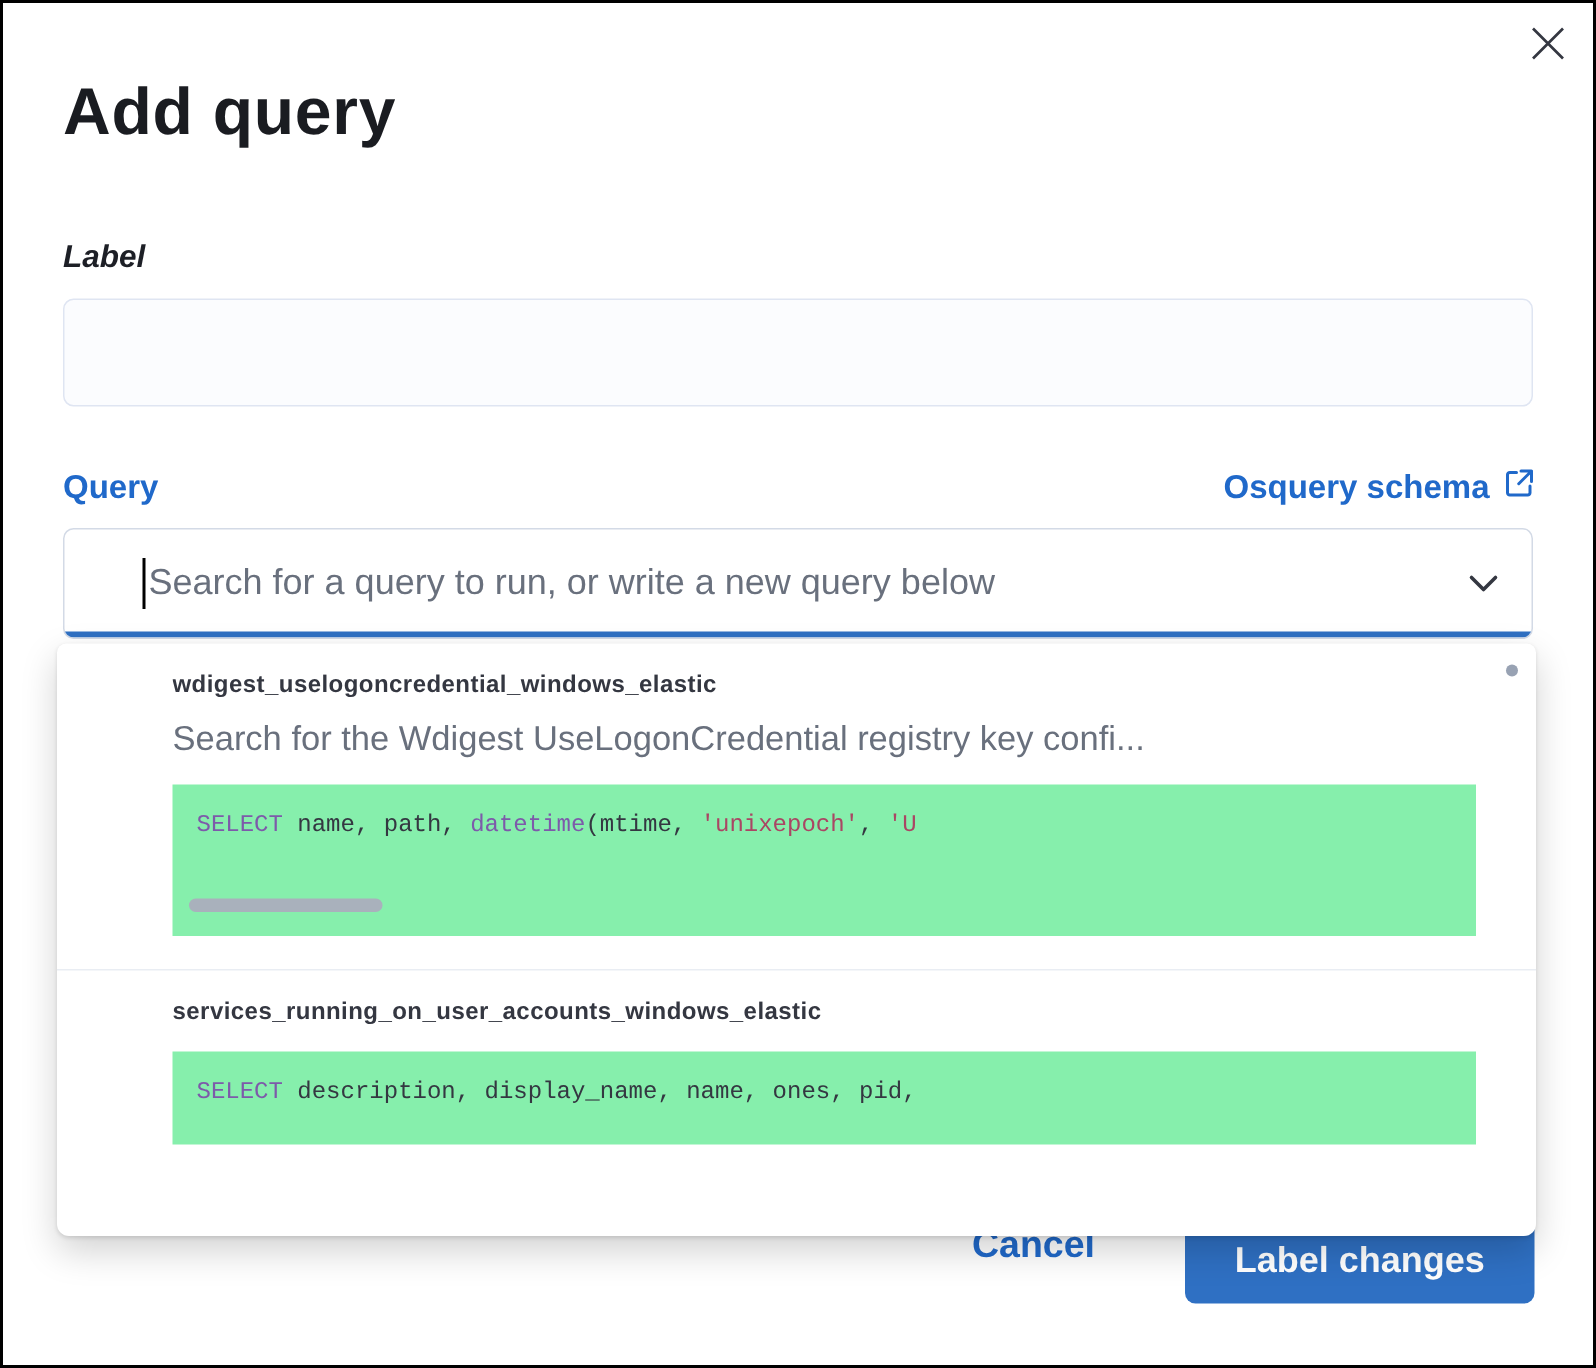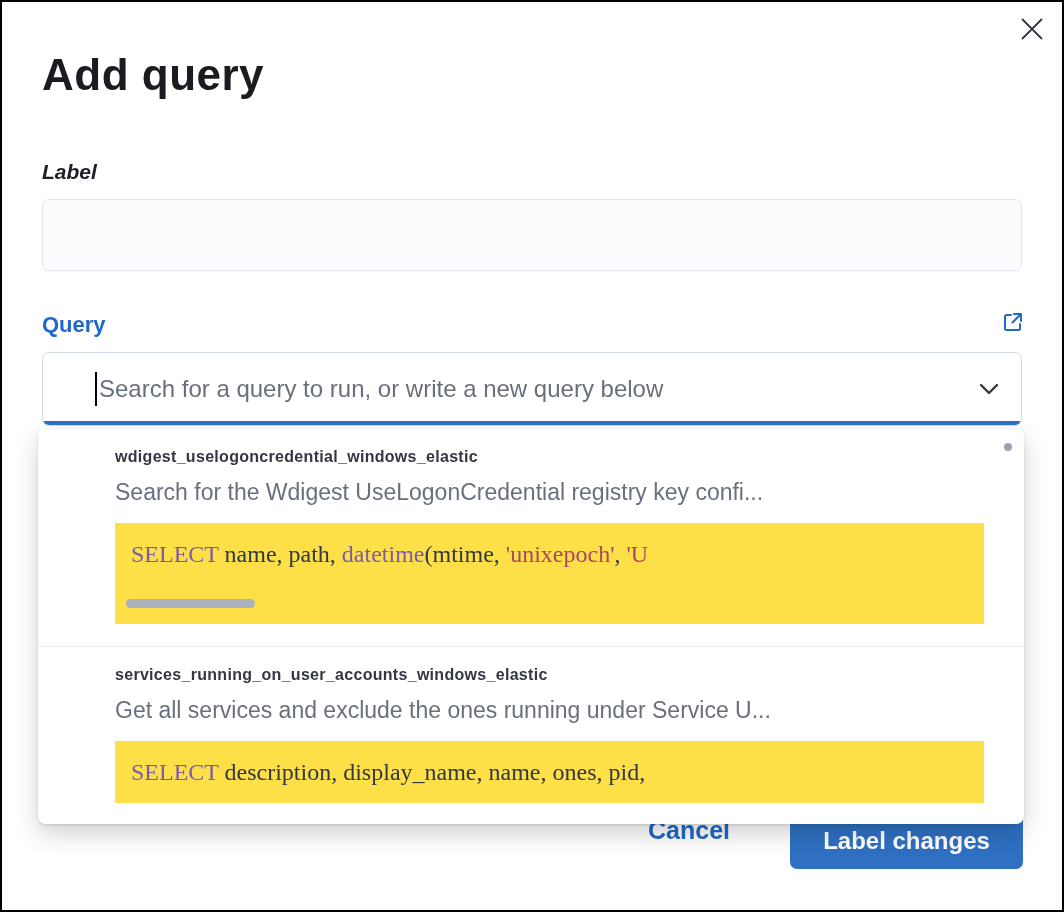"Osquery schema" span { html: none -> <span>Osquery schema</span> }
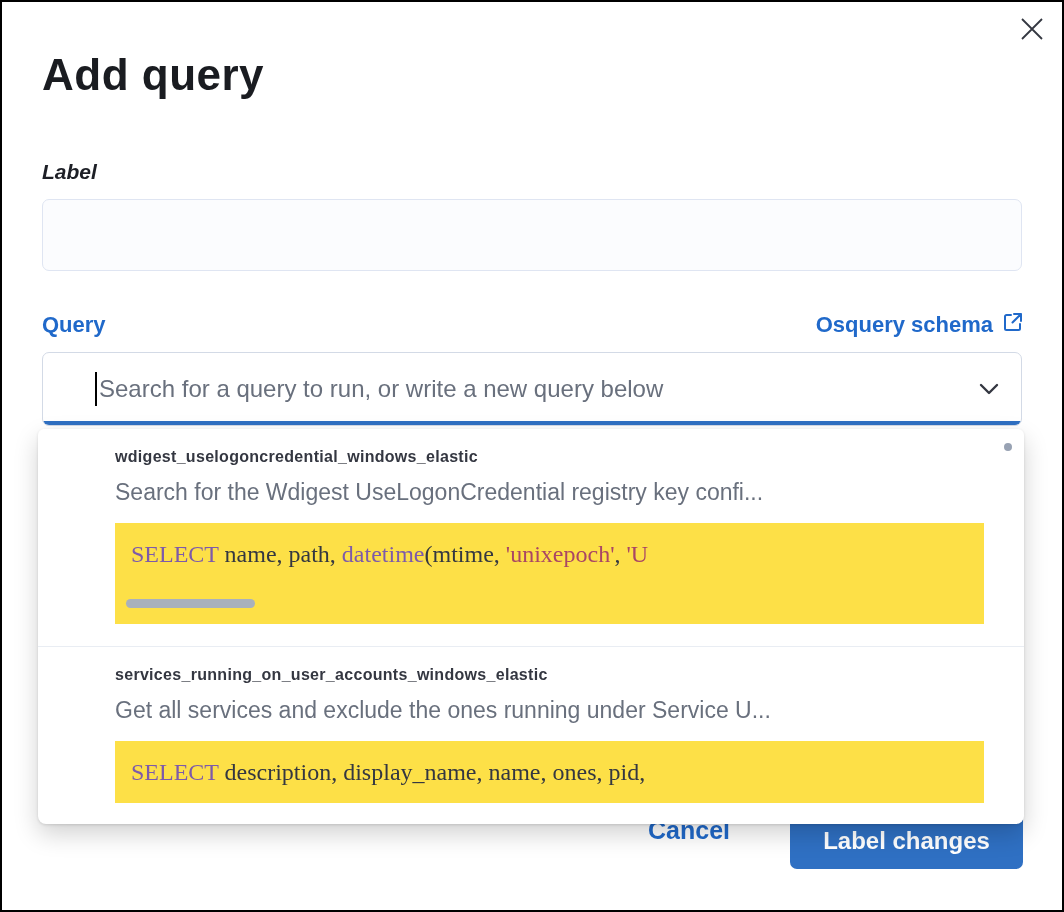"SELECT name, path, datetime(mtime," .code-block { background: #fde047 -> #86efac; font-family: Liberation Serif, serif -> Liberation Mono, monospace; font-size: 24px -> 16px }
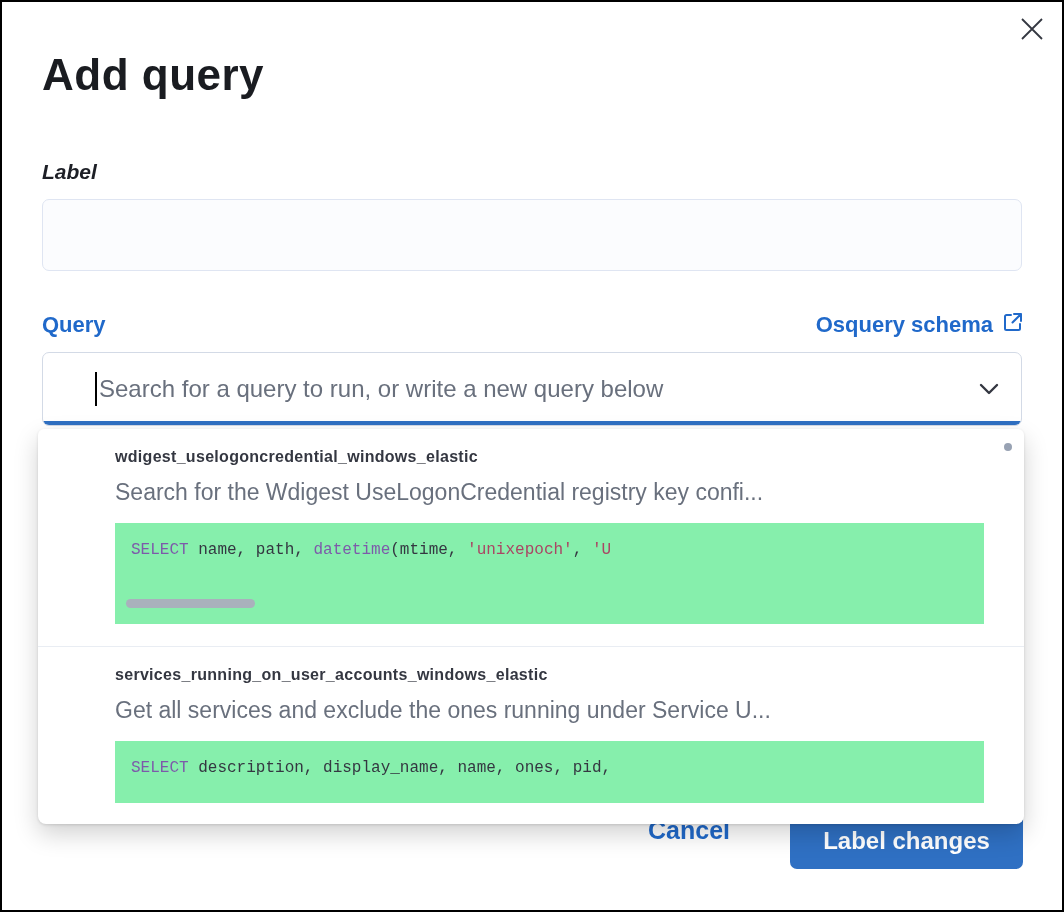"Get all services and exclude" div.opt-desc { html: <div>Get all services and exclude the ones running under Service U...</div> -> none }
